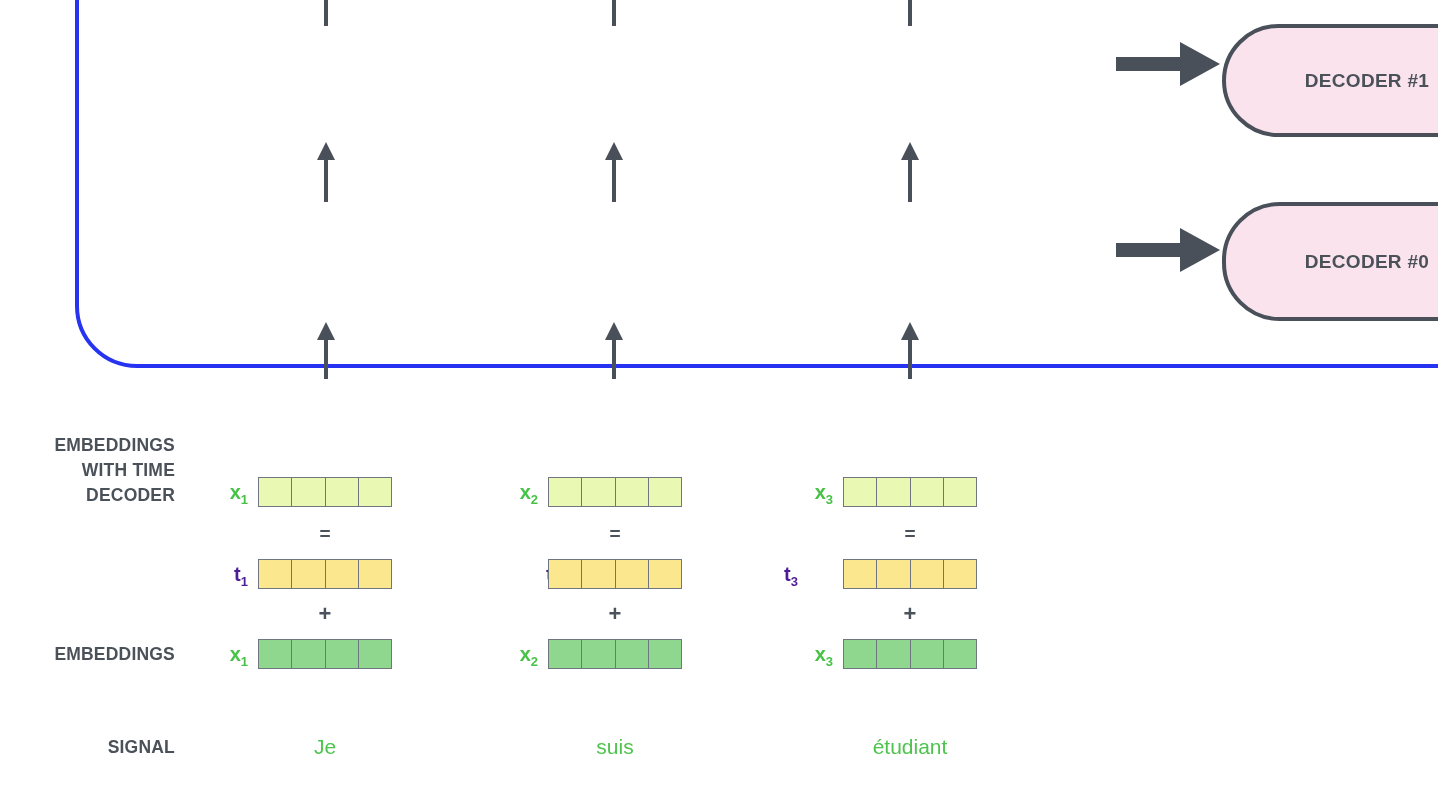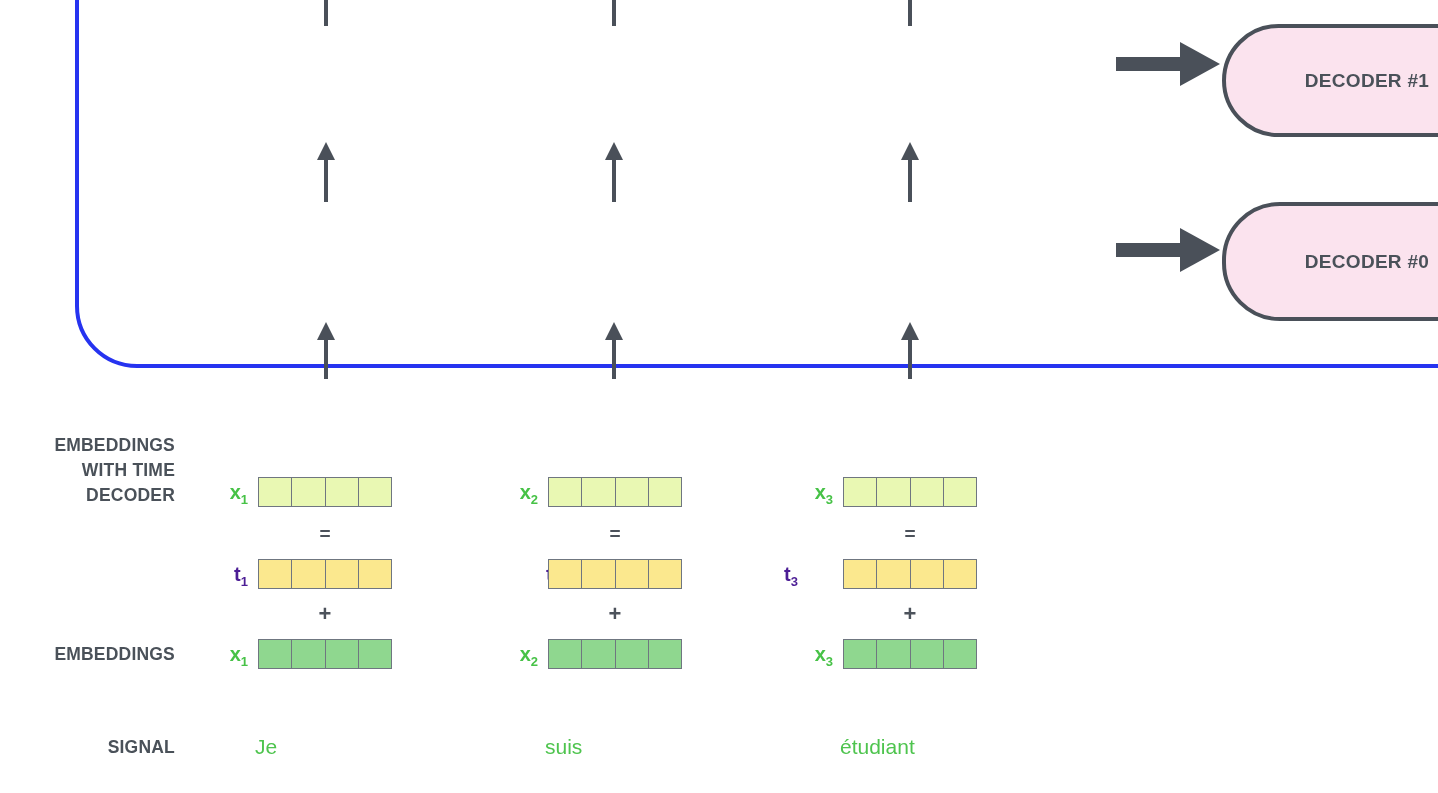"Je" .input-word { text-align: none -> center }
